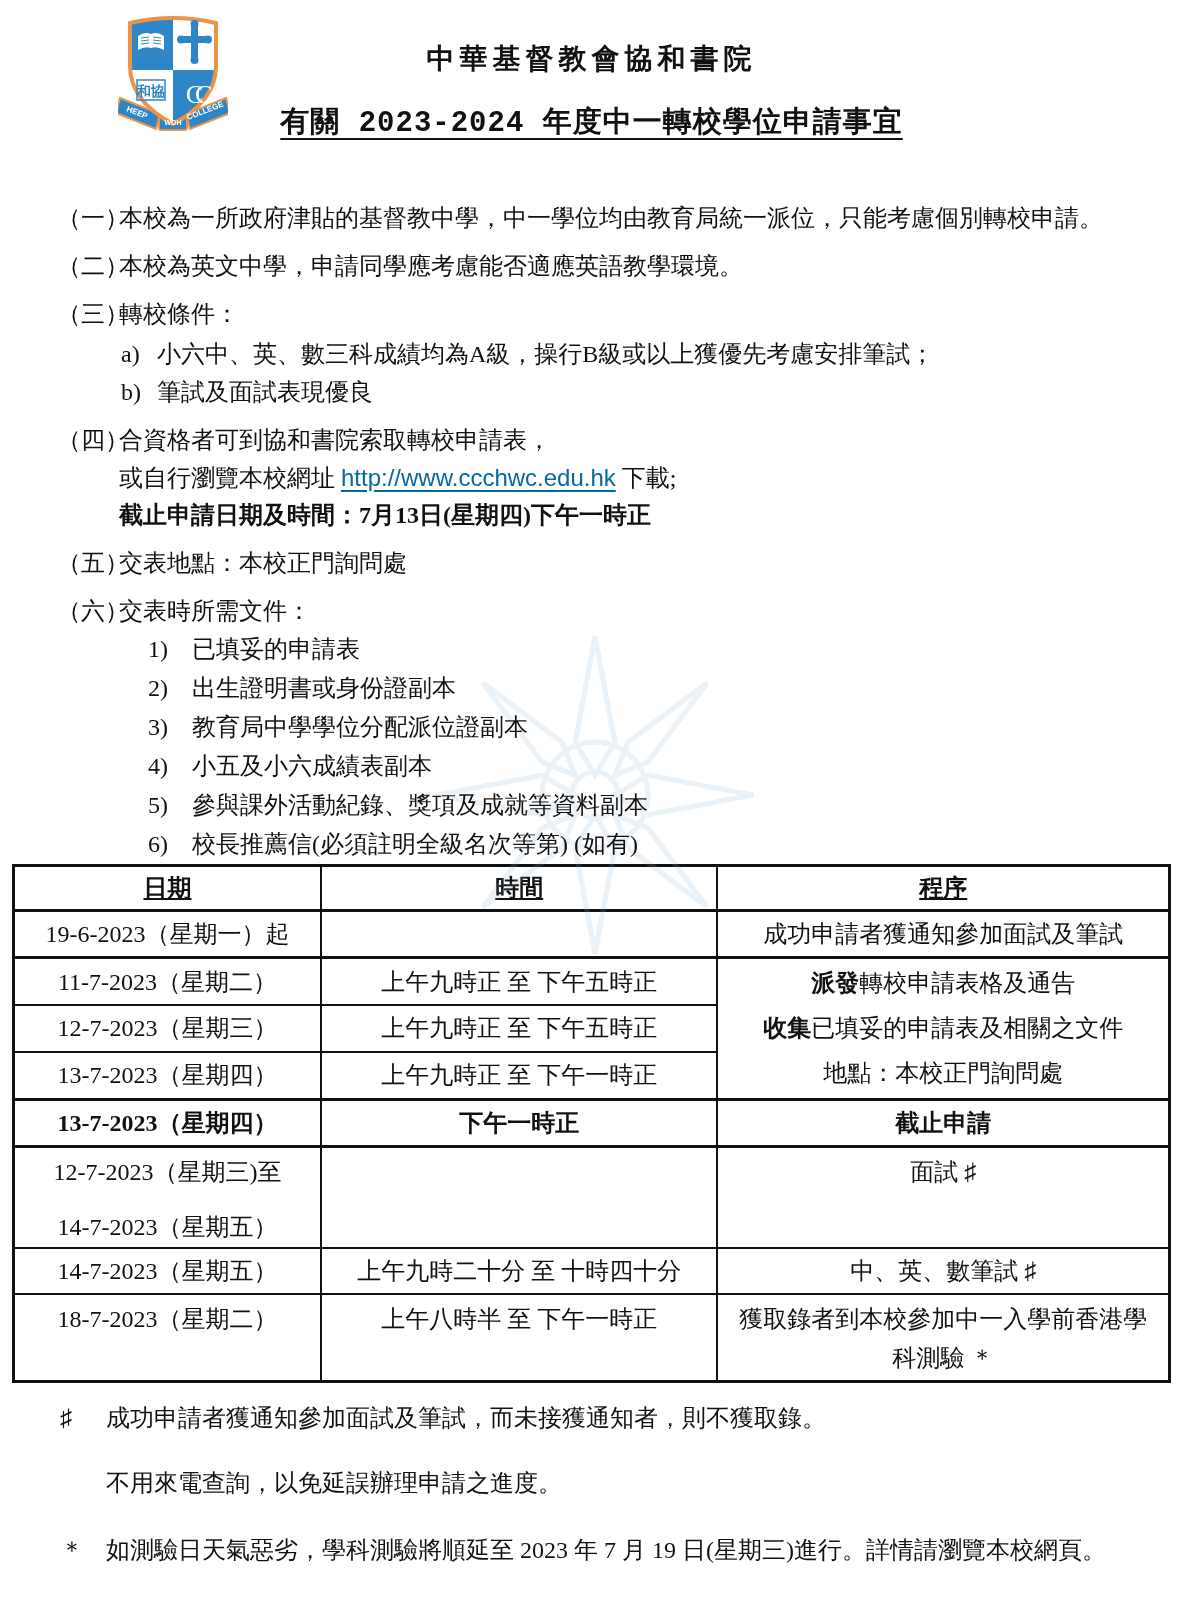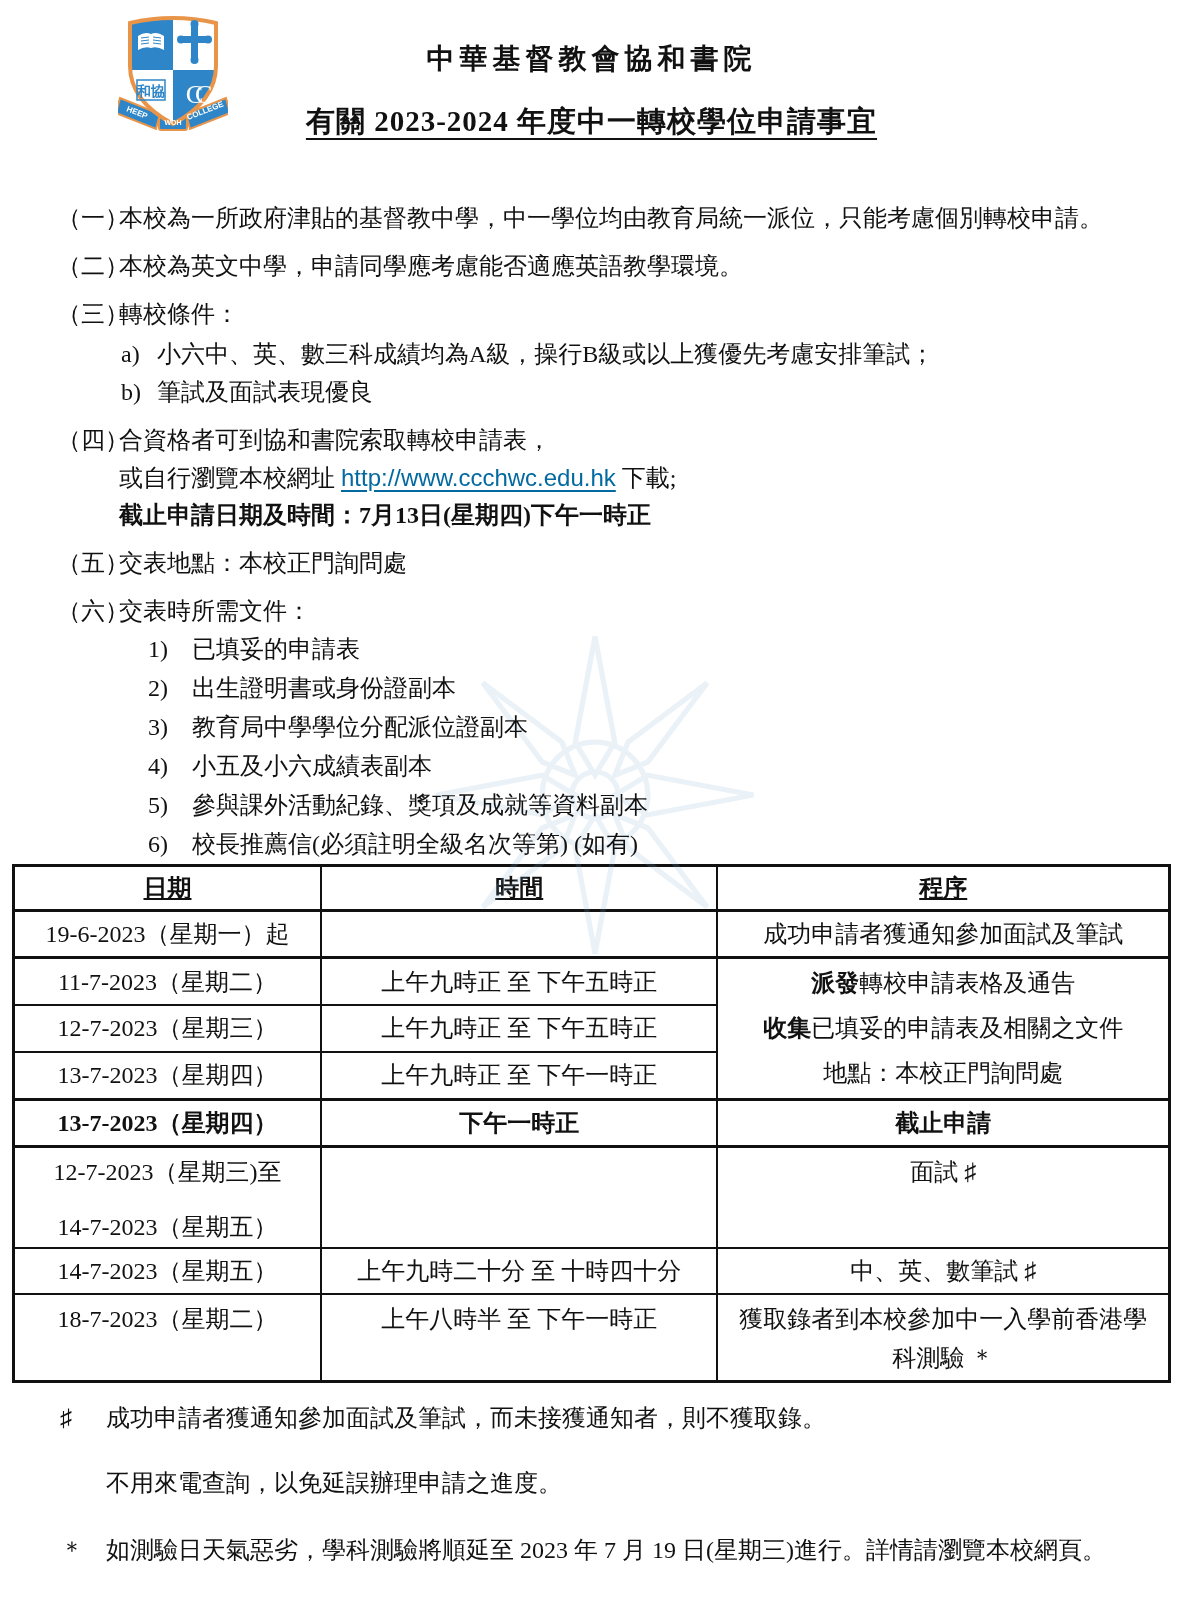"有關 2023-2024 年度中一轉校學位申請事宜" .notice-title { font-family: none -> Liberation Mono, monospace }
